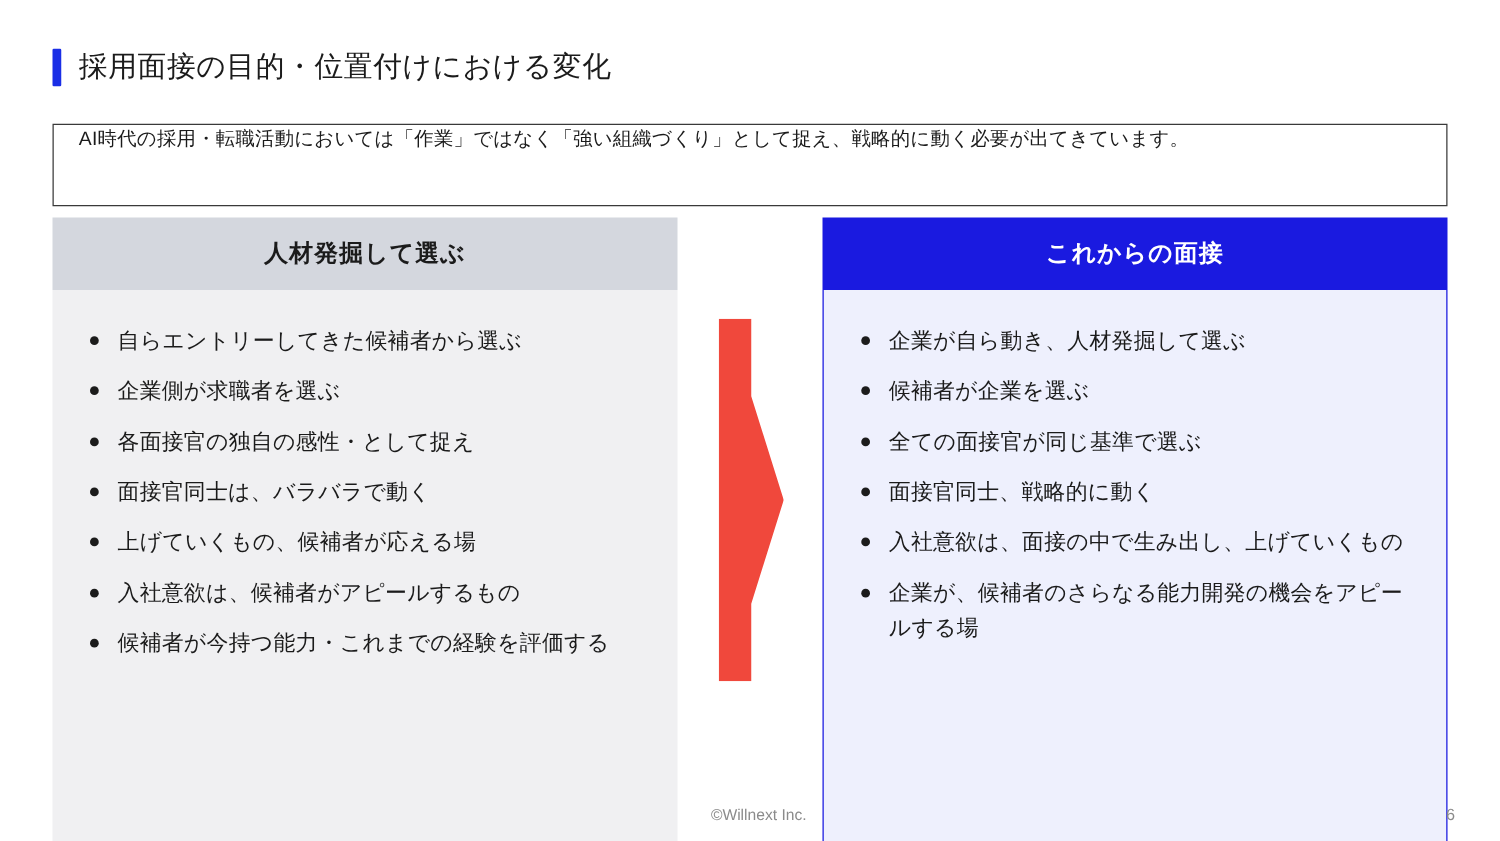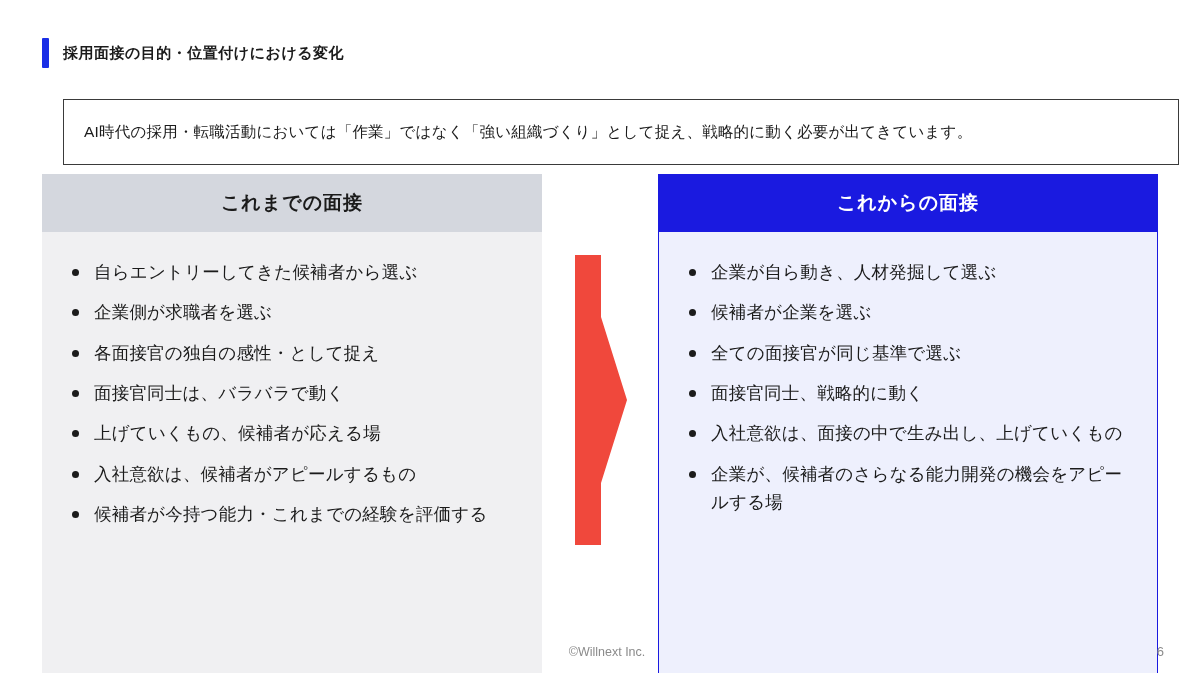"採用面接の目的・位置付けにおける変化" .title-text { font-size: 15px -> 23px; font-weight: bold -> normal }
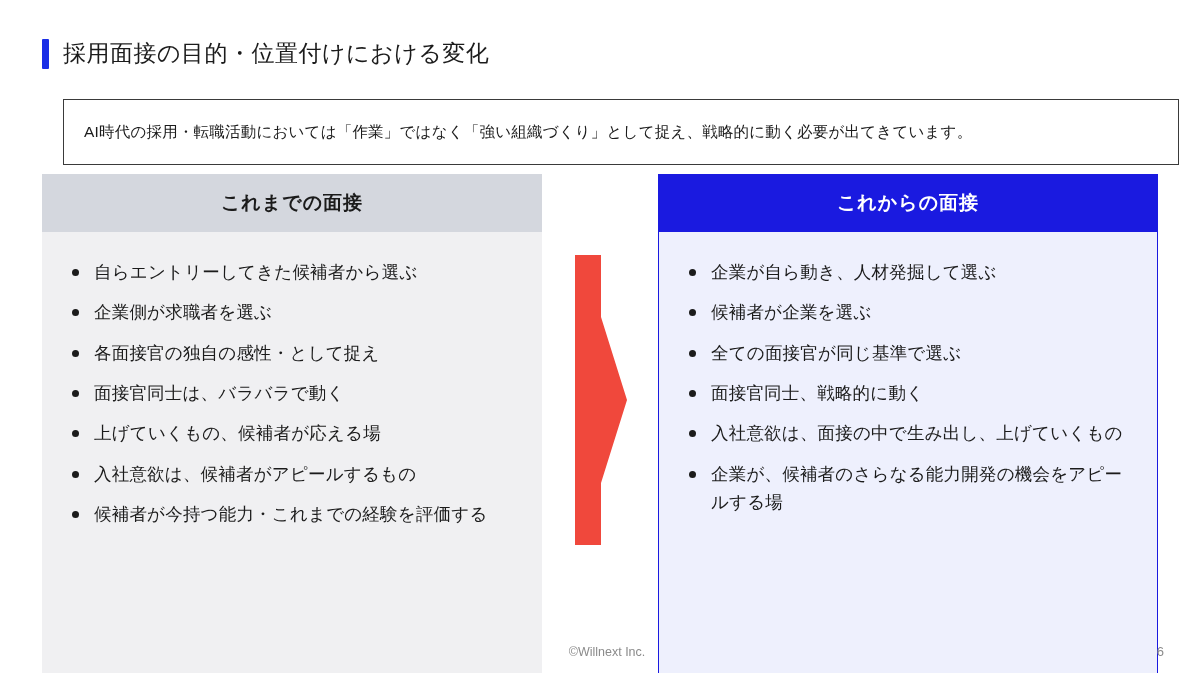"AI時代の採用・転職活動においては「作業」ではなく「強い組織づくり」として捉え、" .lead-box { align-items: center -> none; margin-left: 21px -> none }
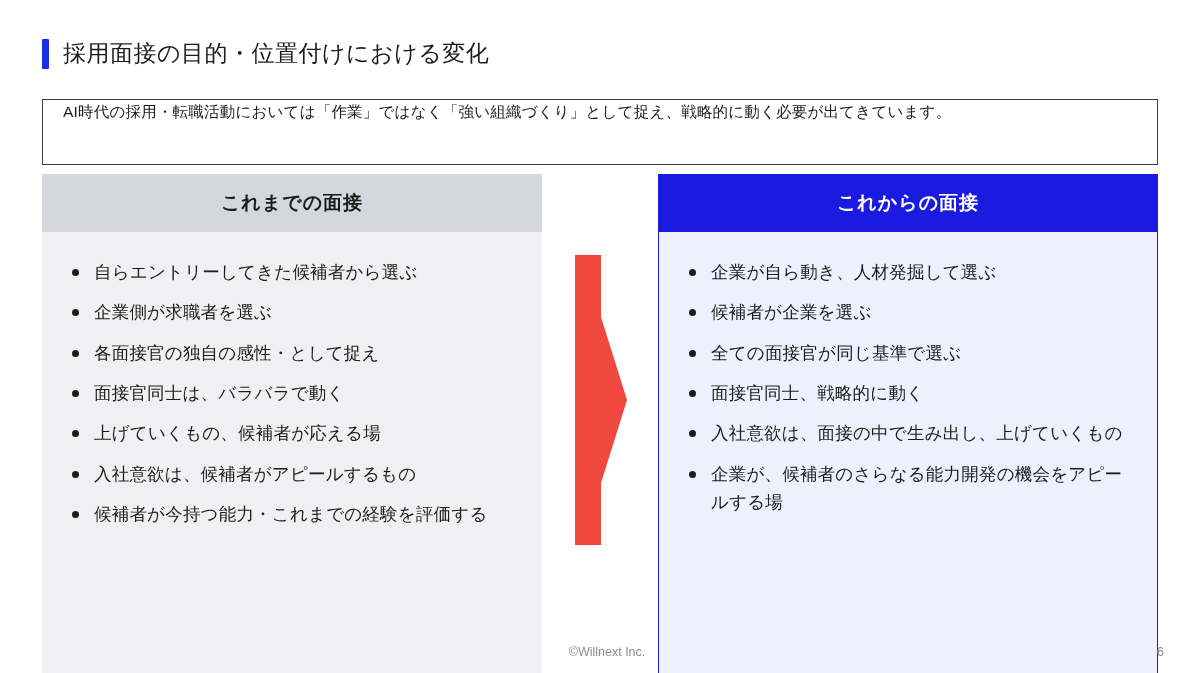"これまでの面接" div.col-head { text: これまでの面接 -> 人材発掘して選ぶ }
